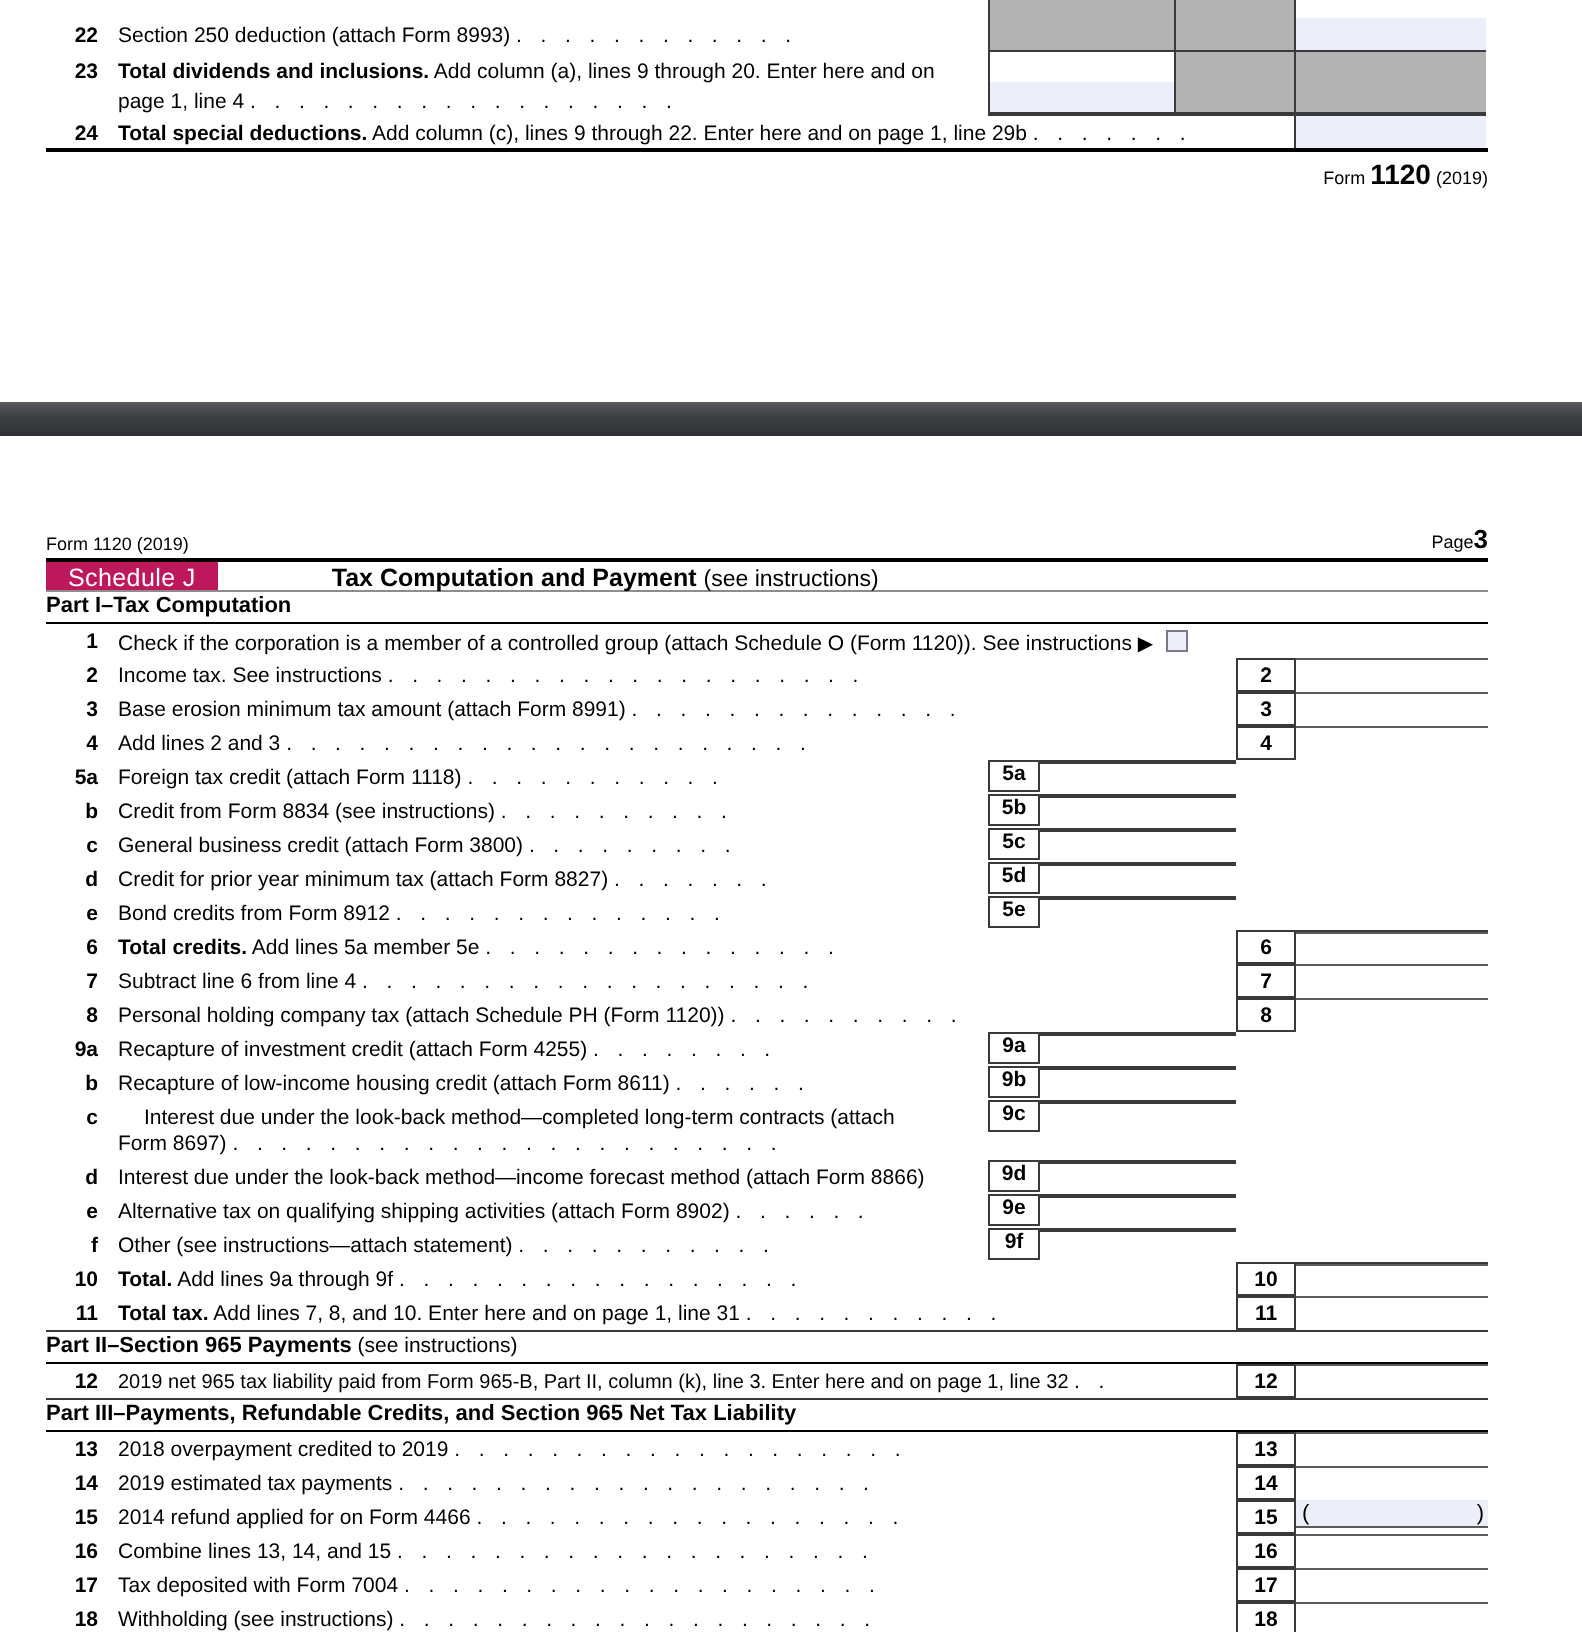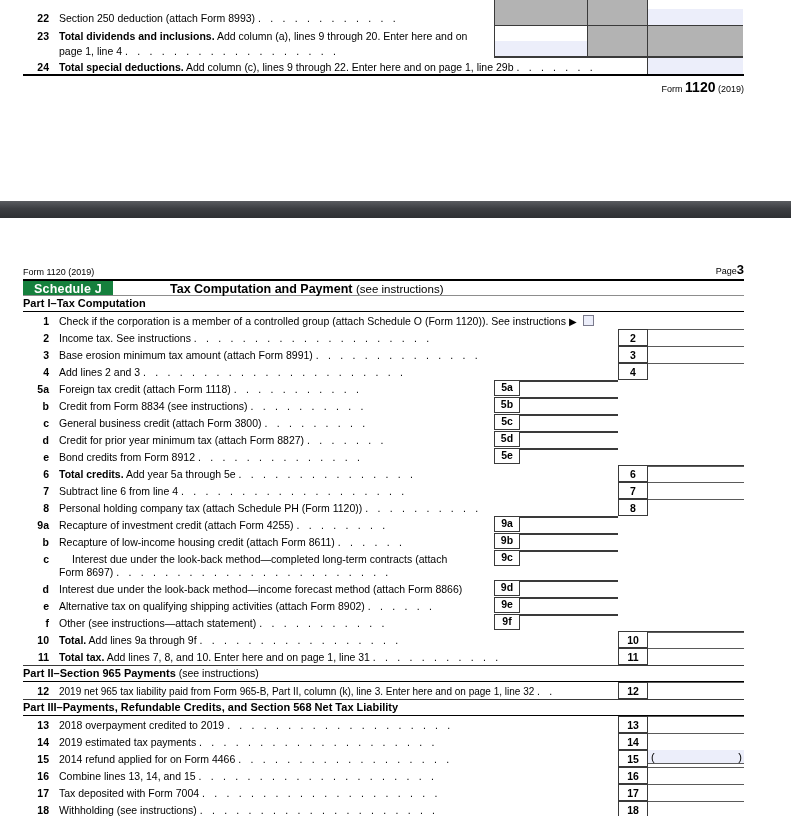"Schedule J" .sched-tag { background: #15803d -> #be185d; font-weight: bold -> normal }
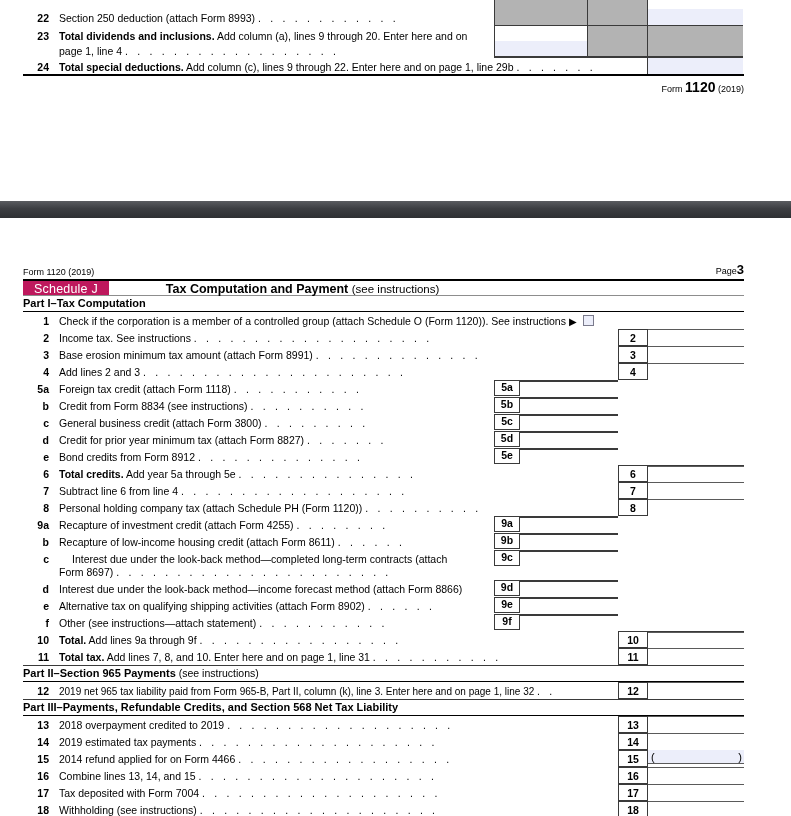"Add year 5a through 5e" span { text: year 5a through -> lines 5a member }
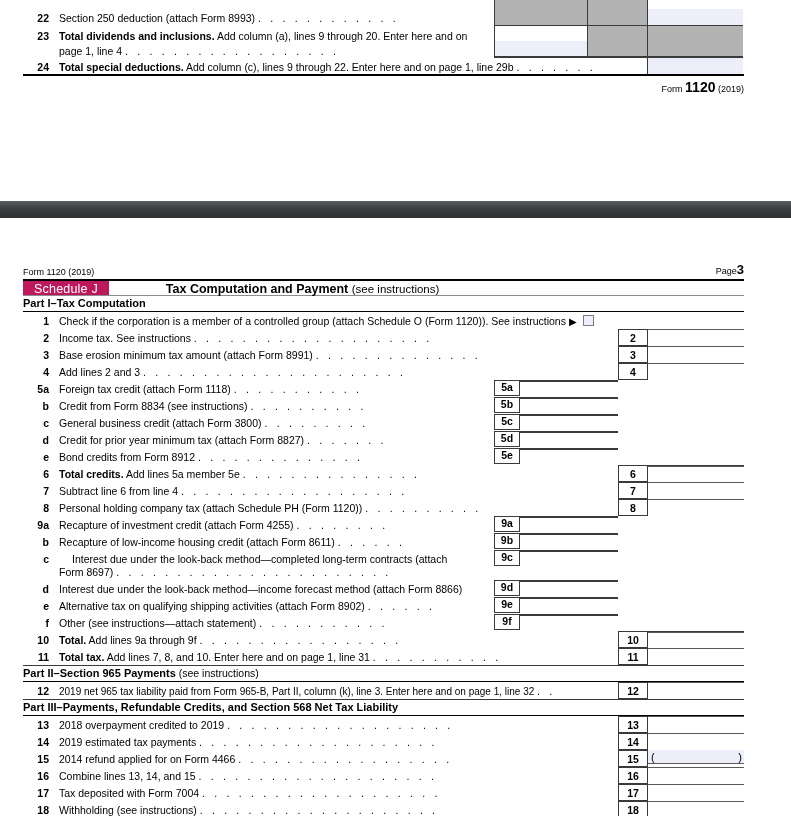"Part III–Payments, Refundable Credits," div.part-bar { text: 568 -> 965 }
